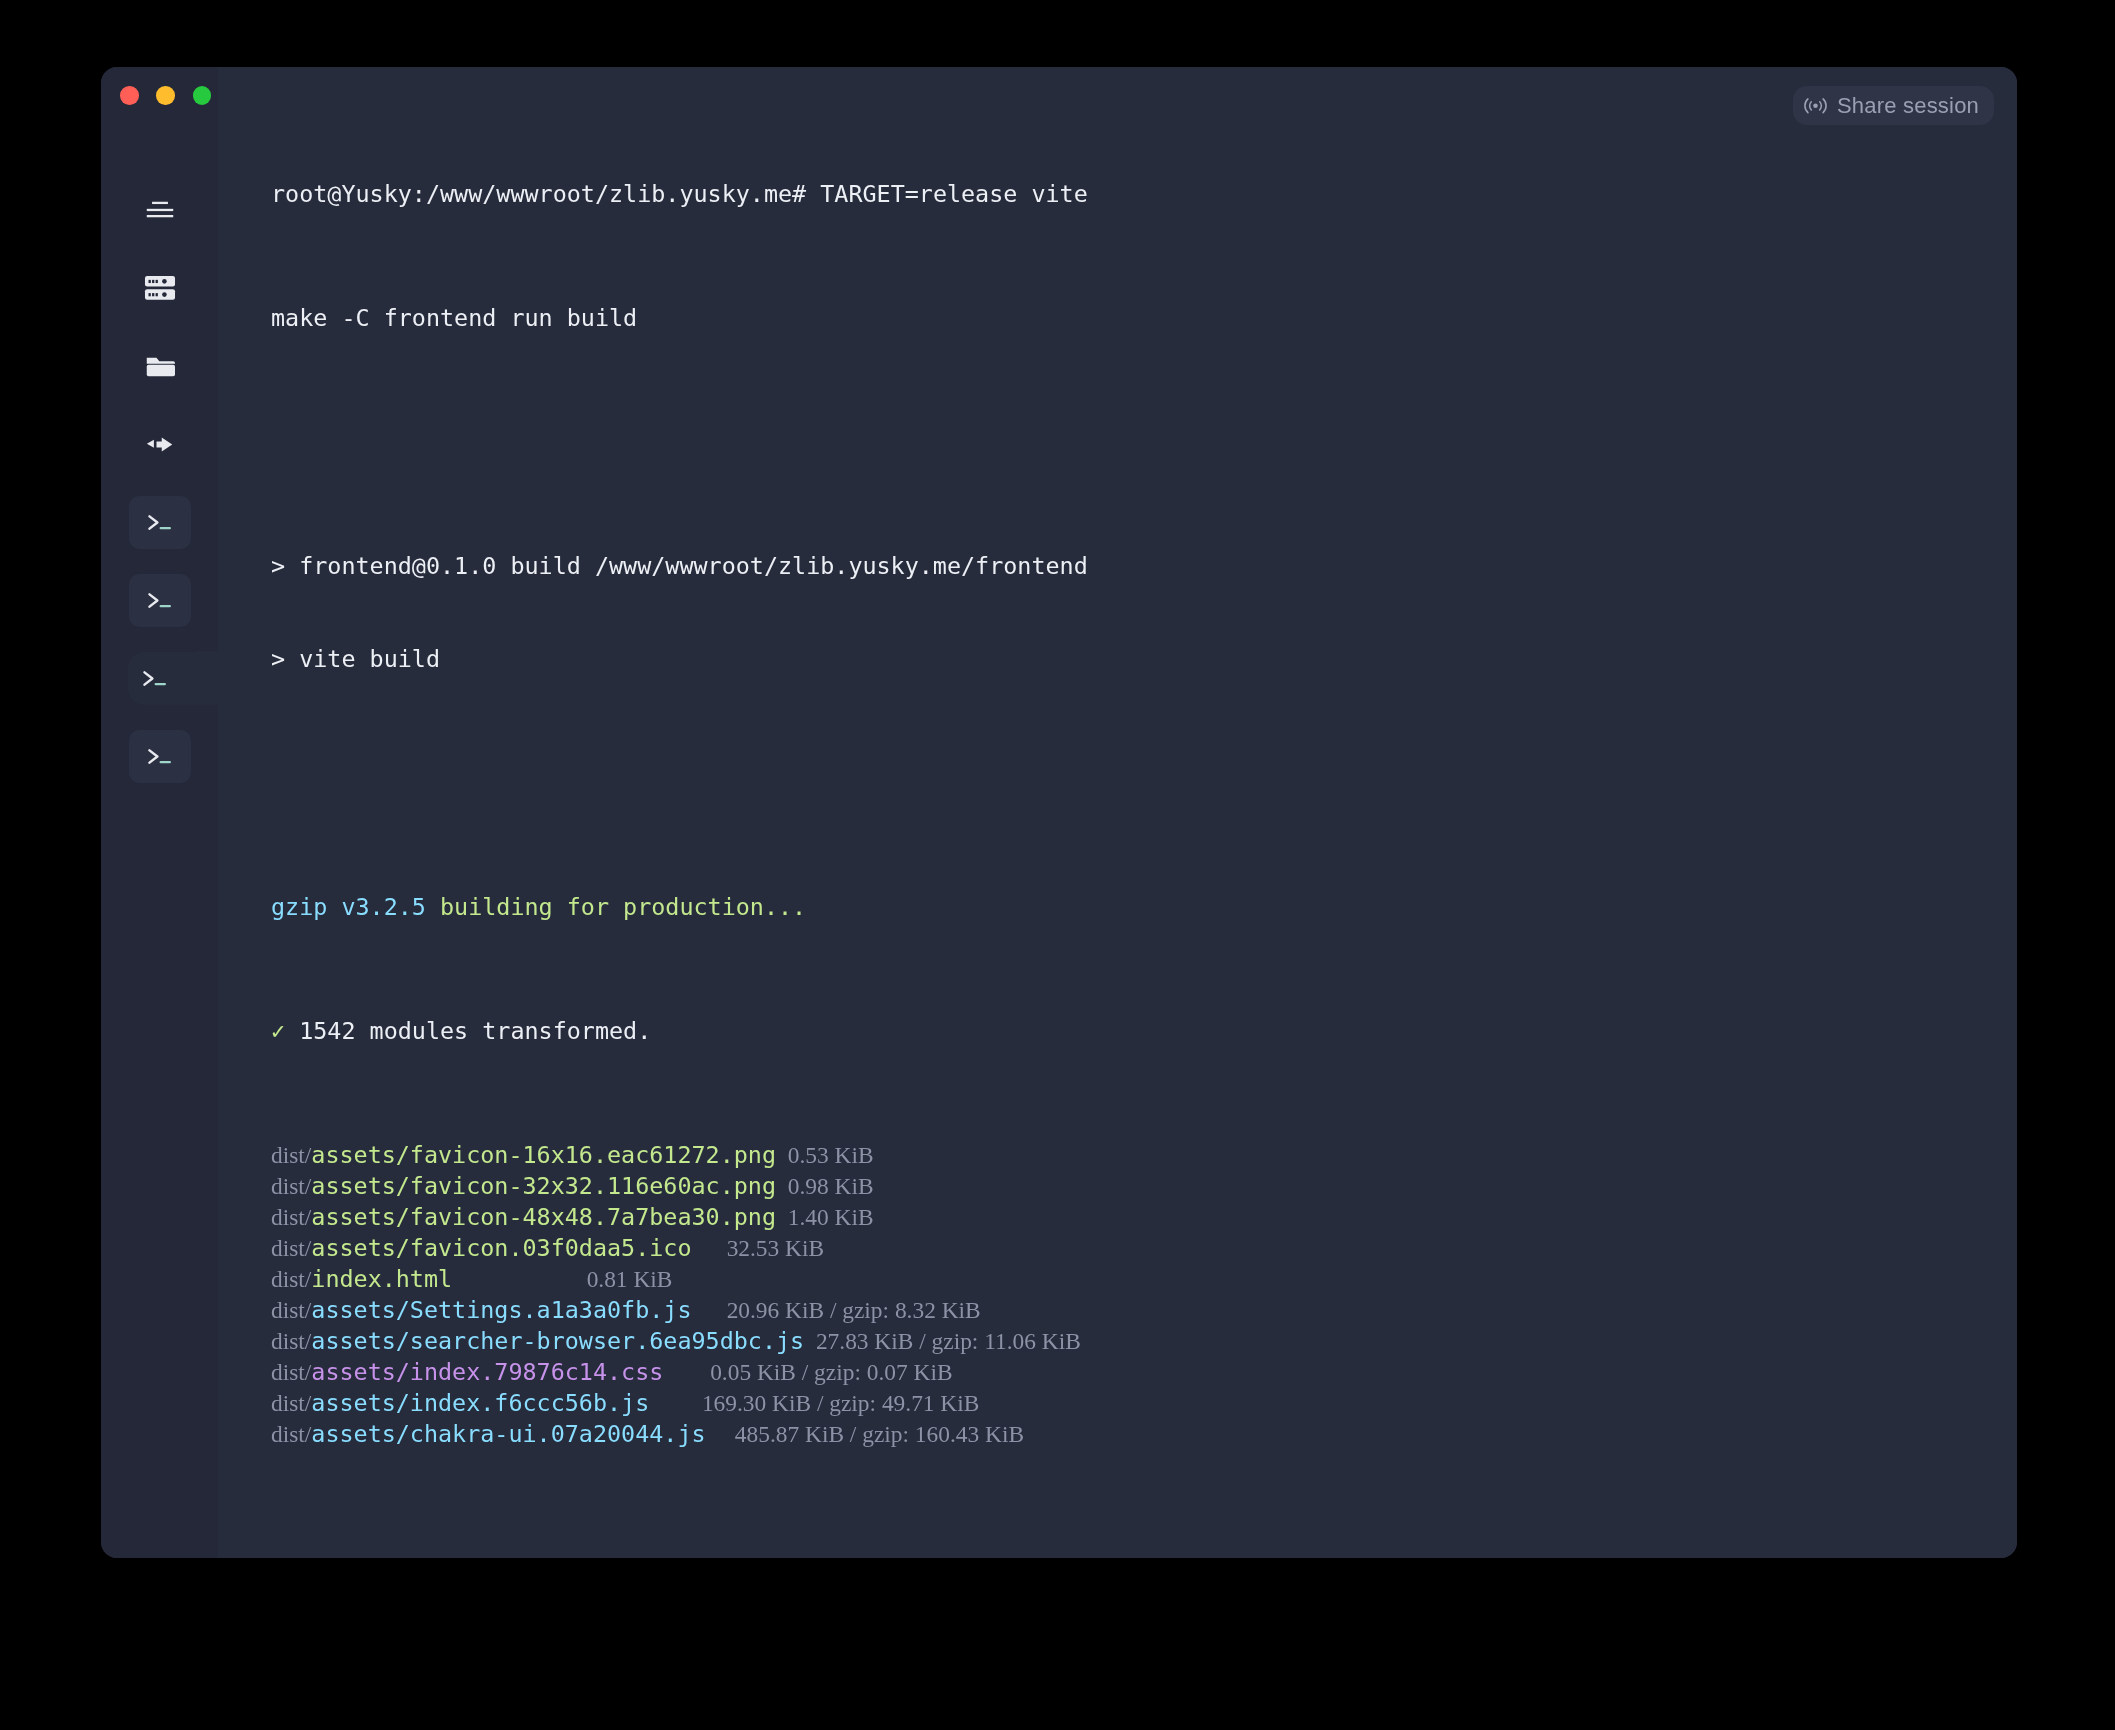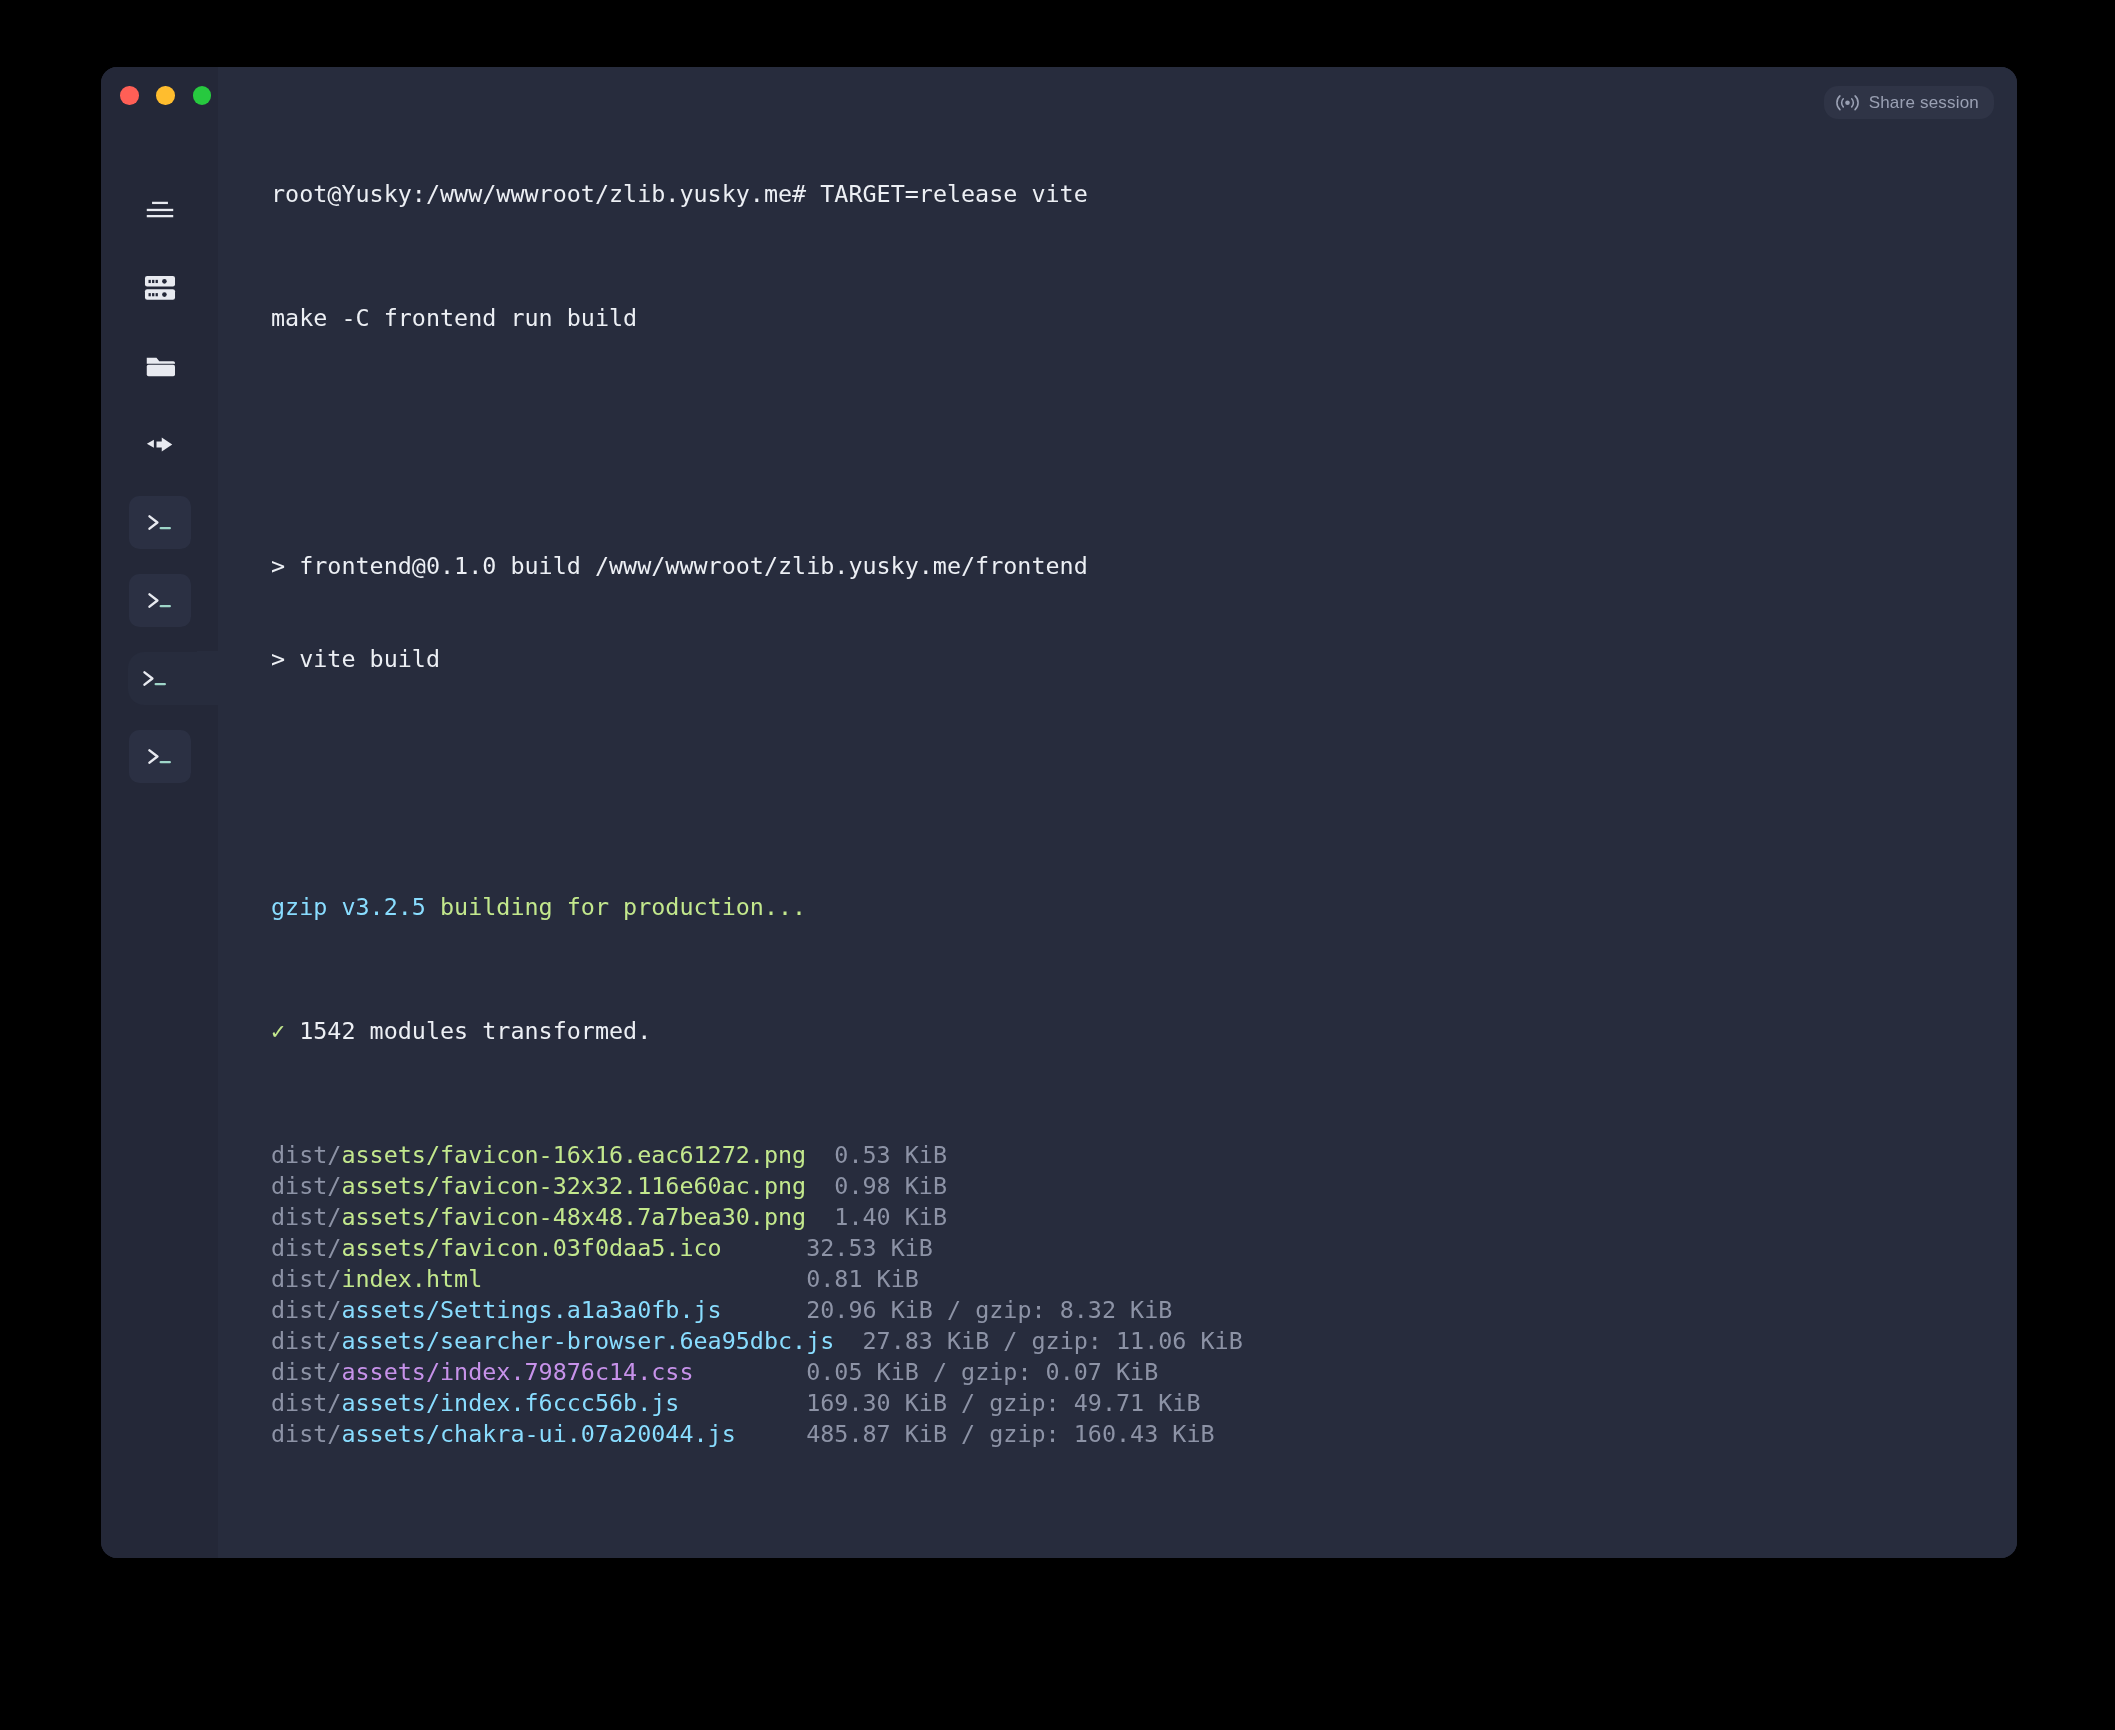"Share session" .share-label { font-size: 17px -> 22px }
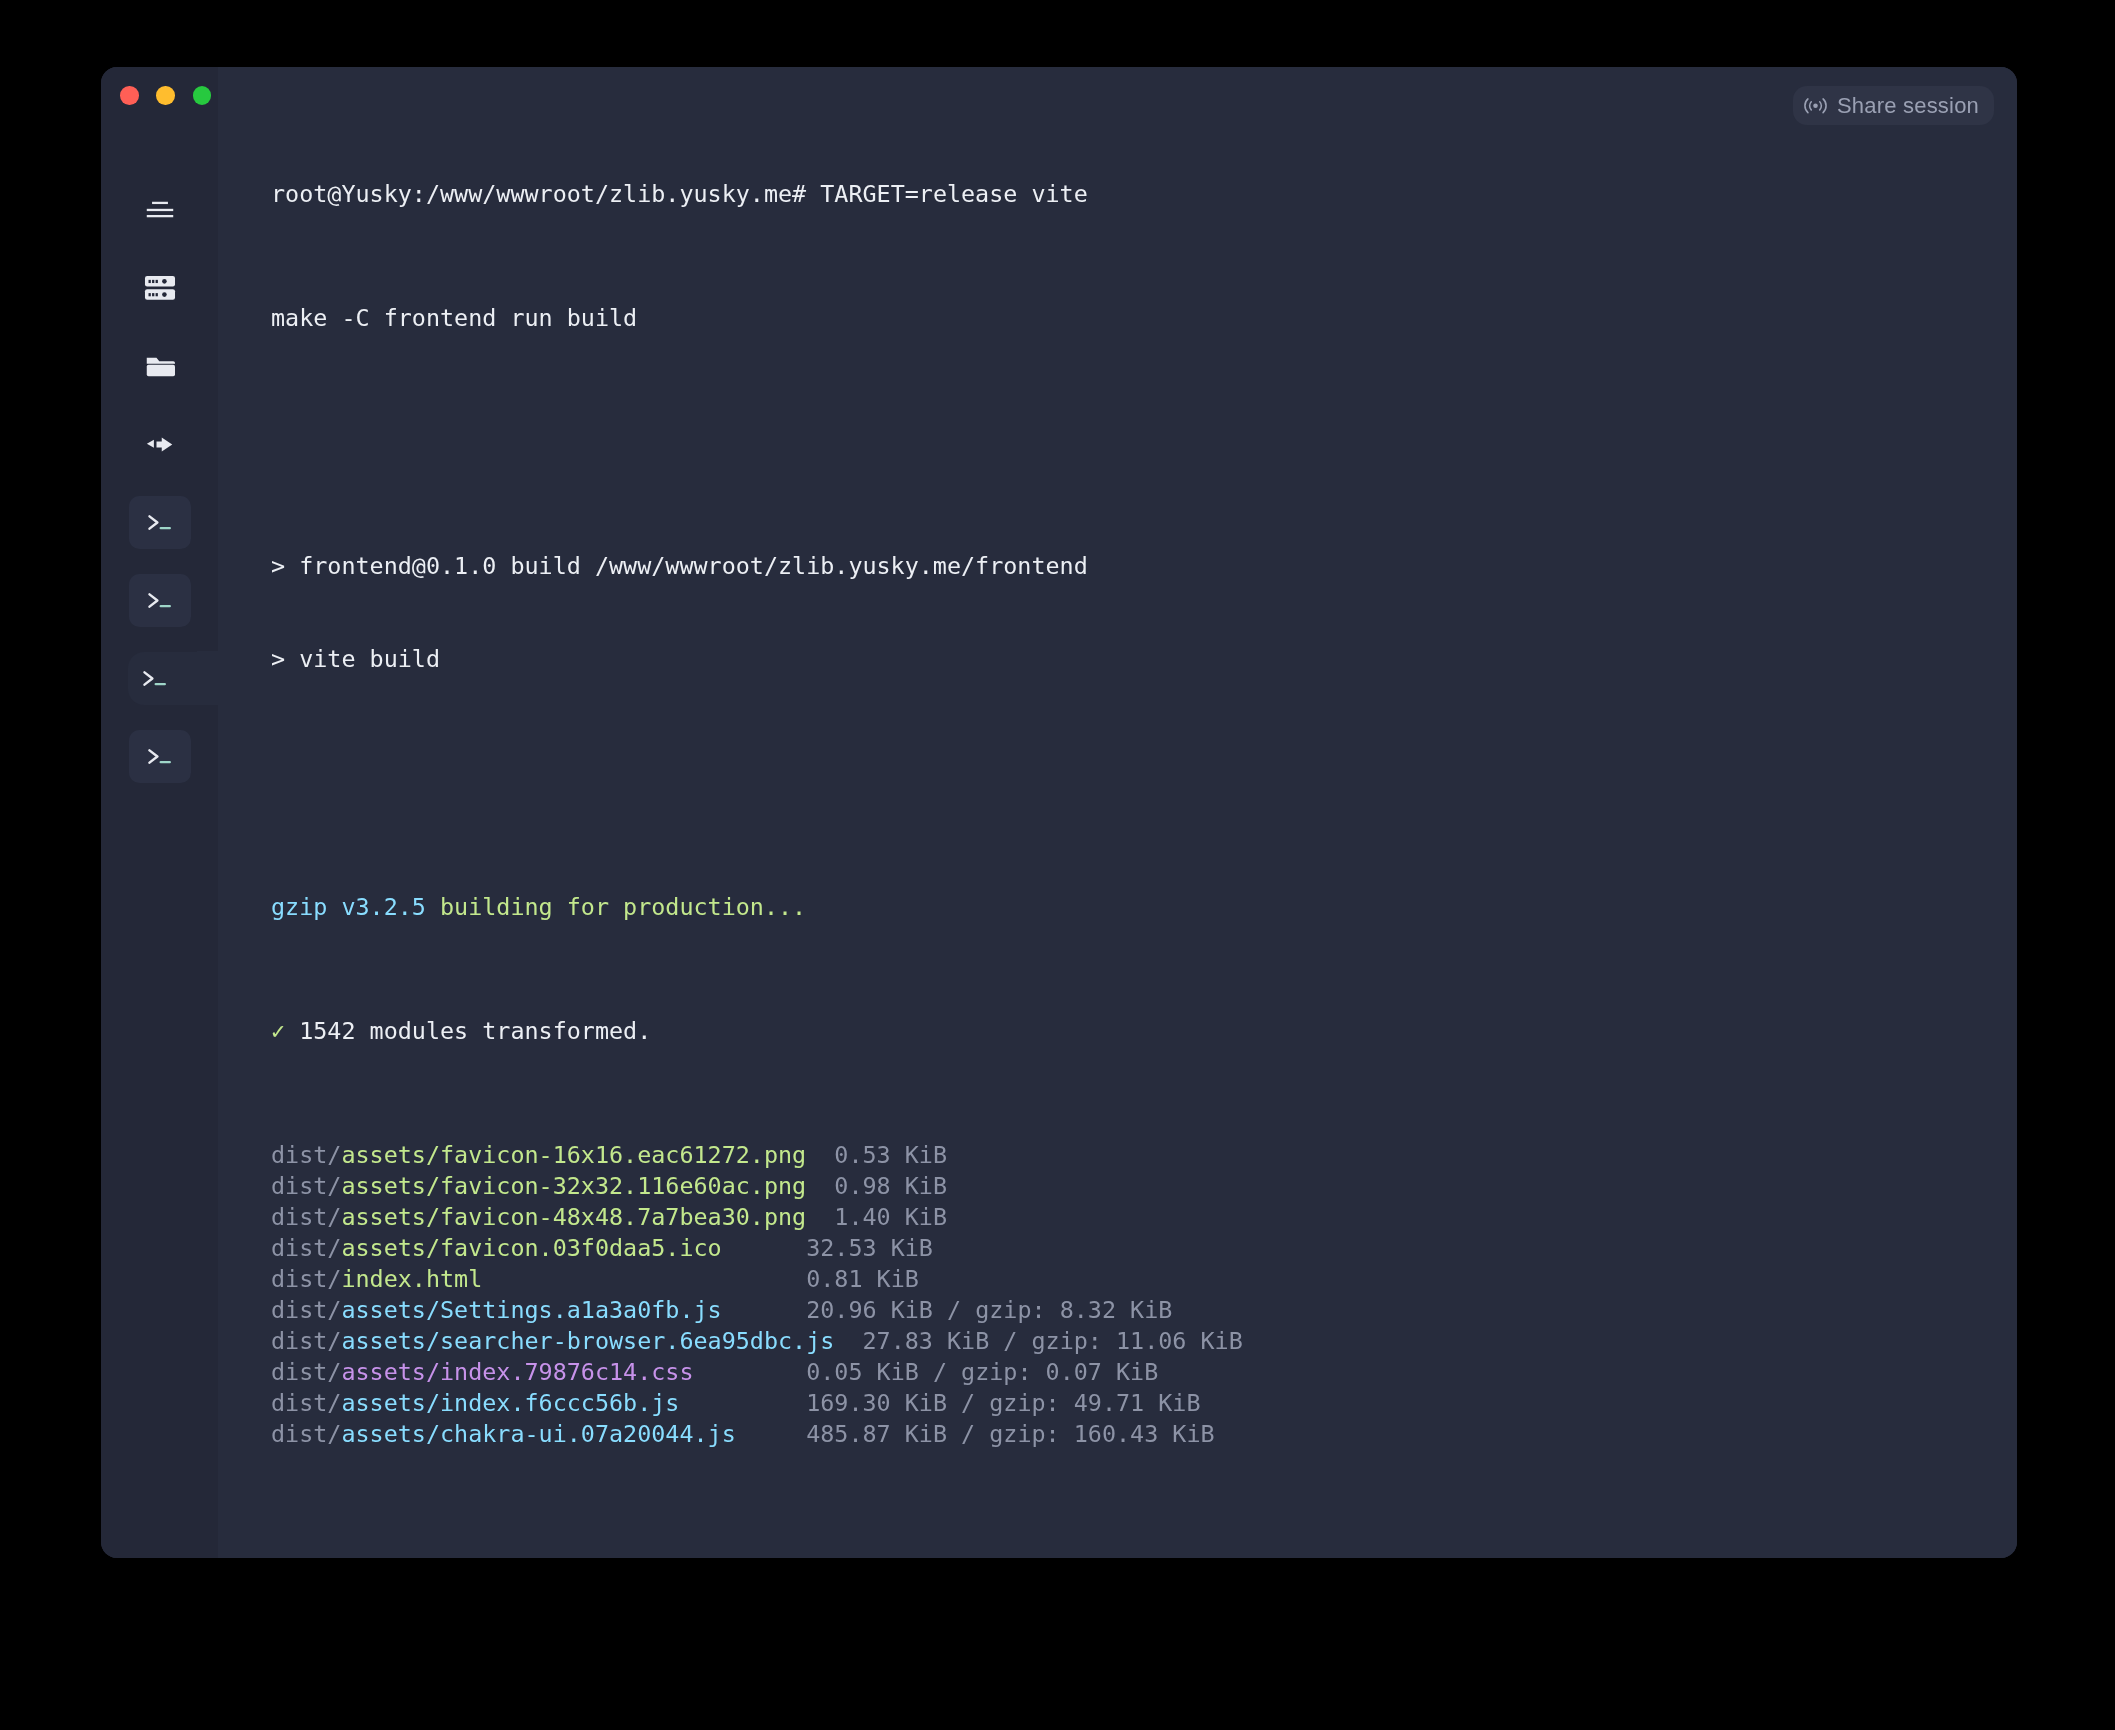"dist/" .grey { font-family: none -> Liberation Serif, serif }
